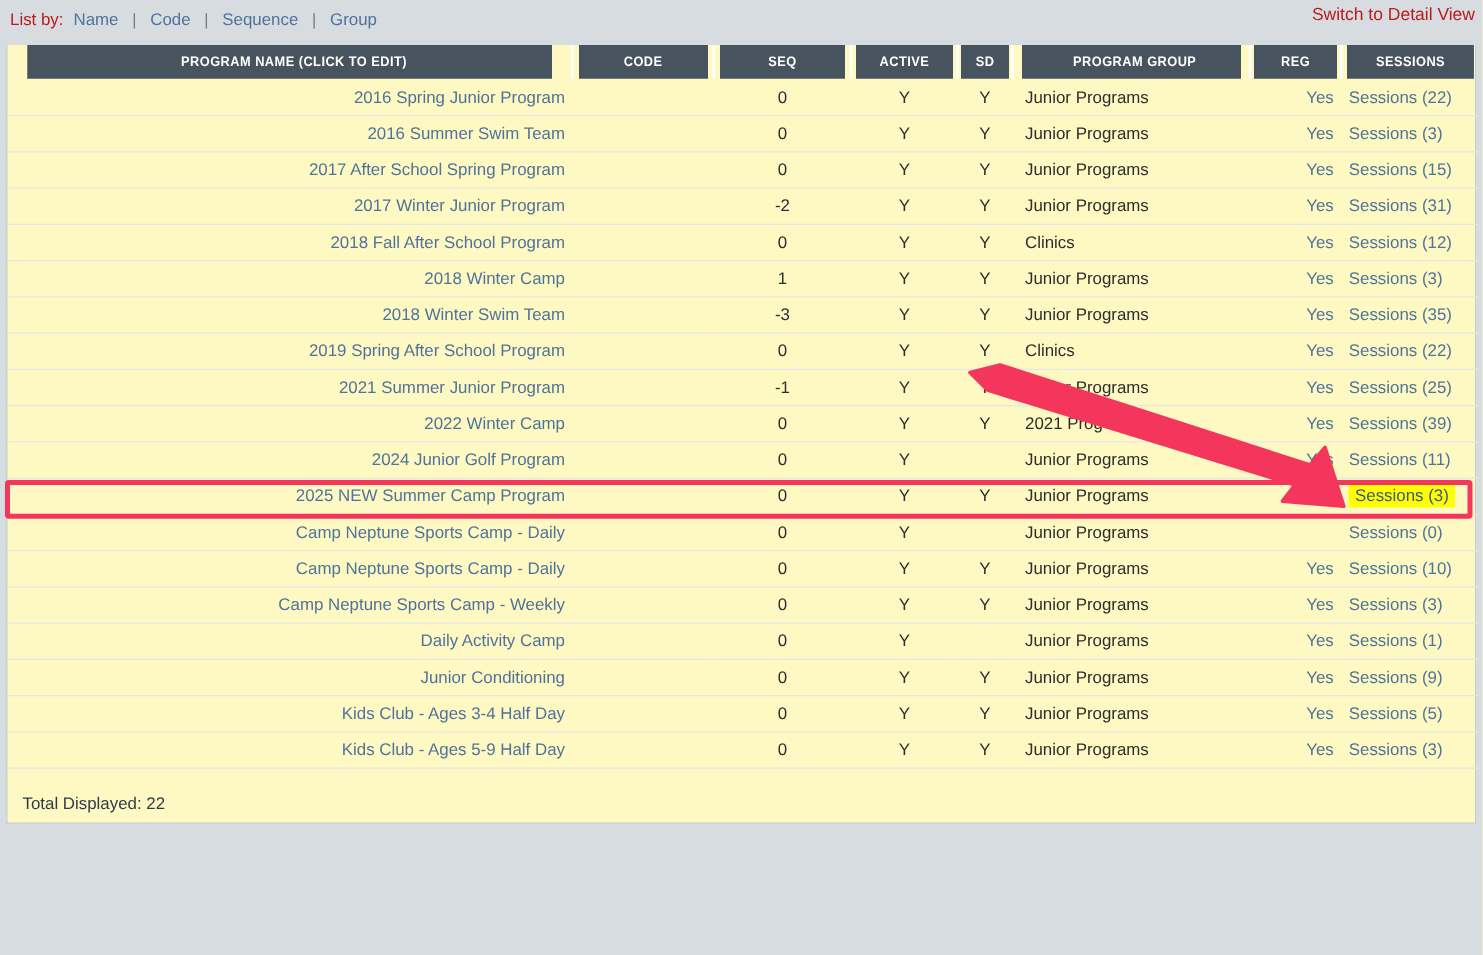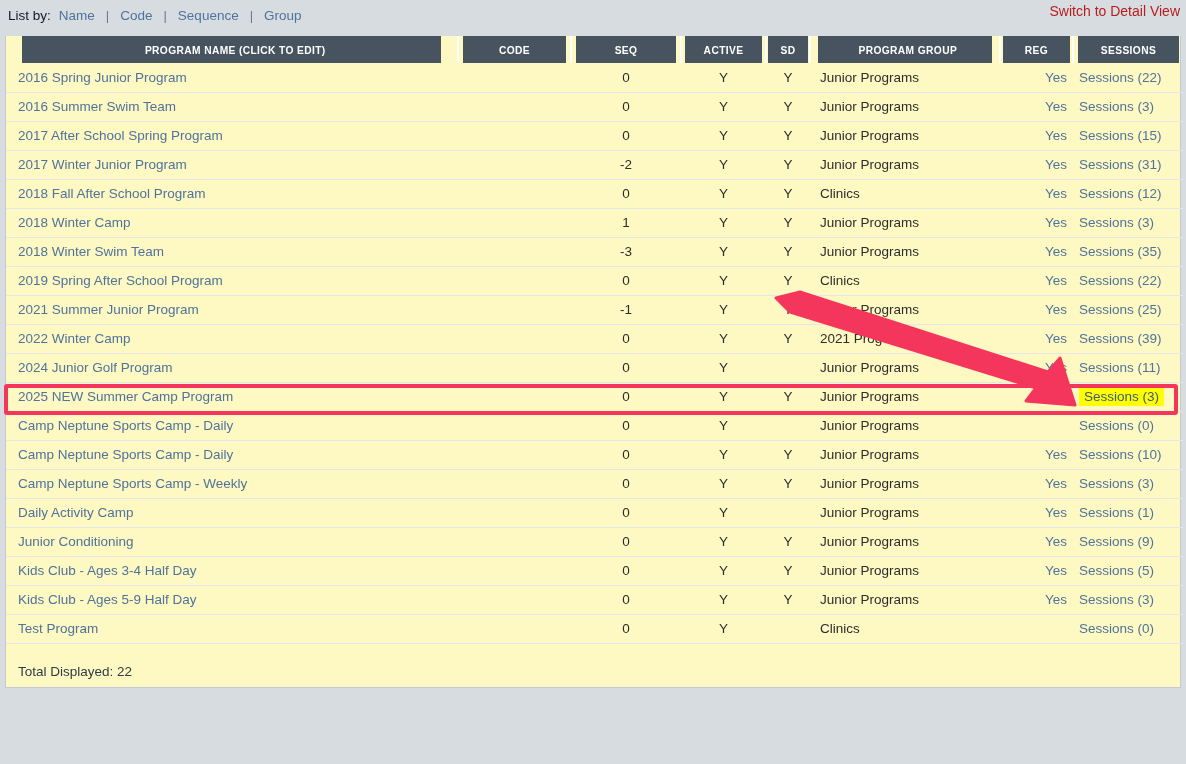"List by:" .listby-label { color: #0f172a -> #b91c1c }
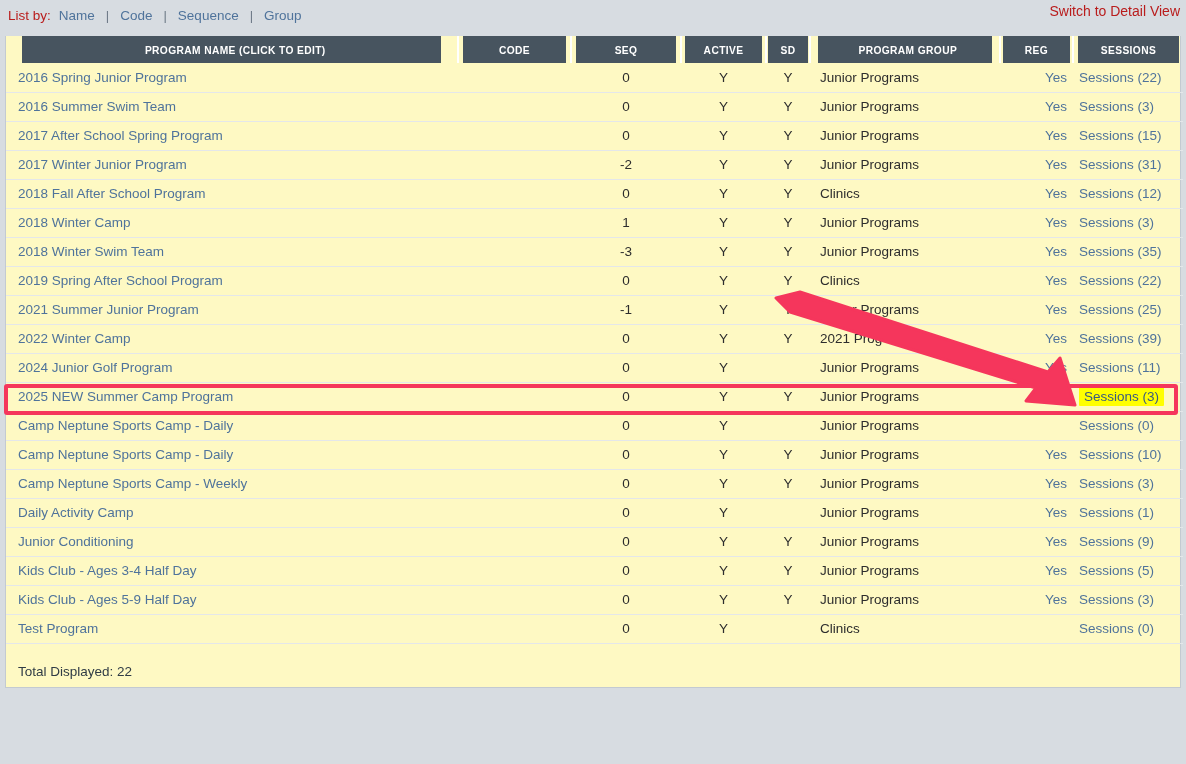"2016 Spring Junior Program" .c-name { text-align: left -> right }
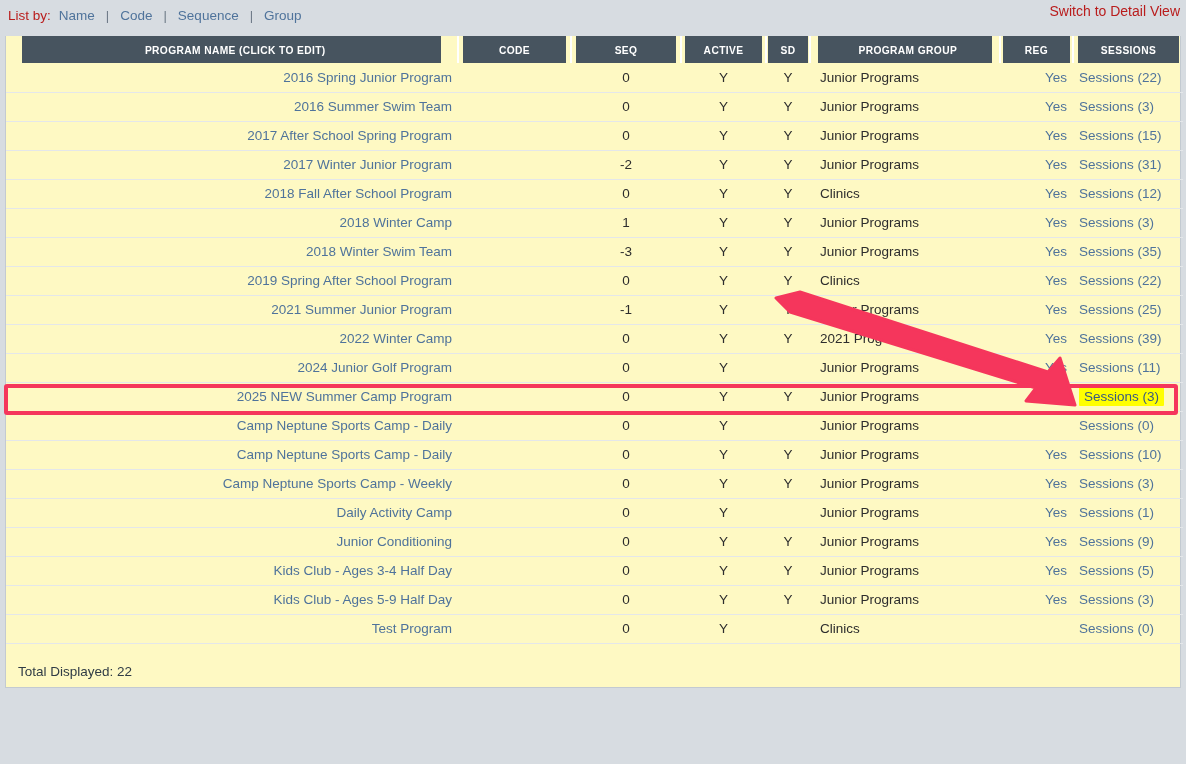"Test Program" tr { html: <tr> <td><a>Test Program</a></td> <td><span></span></td> <td><span>0</span></td> <td><span>Y</span></td> <td><span></span></td> <td><span>Clinics</span></td> <td></td> <td><a>Sessions (0)</a></td> </tr> -> none }
